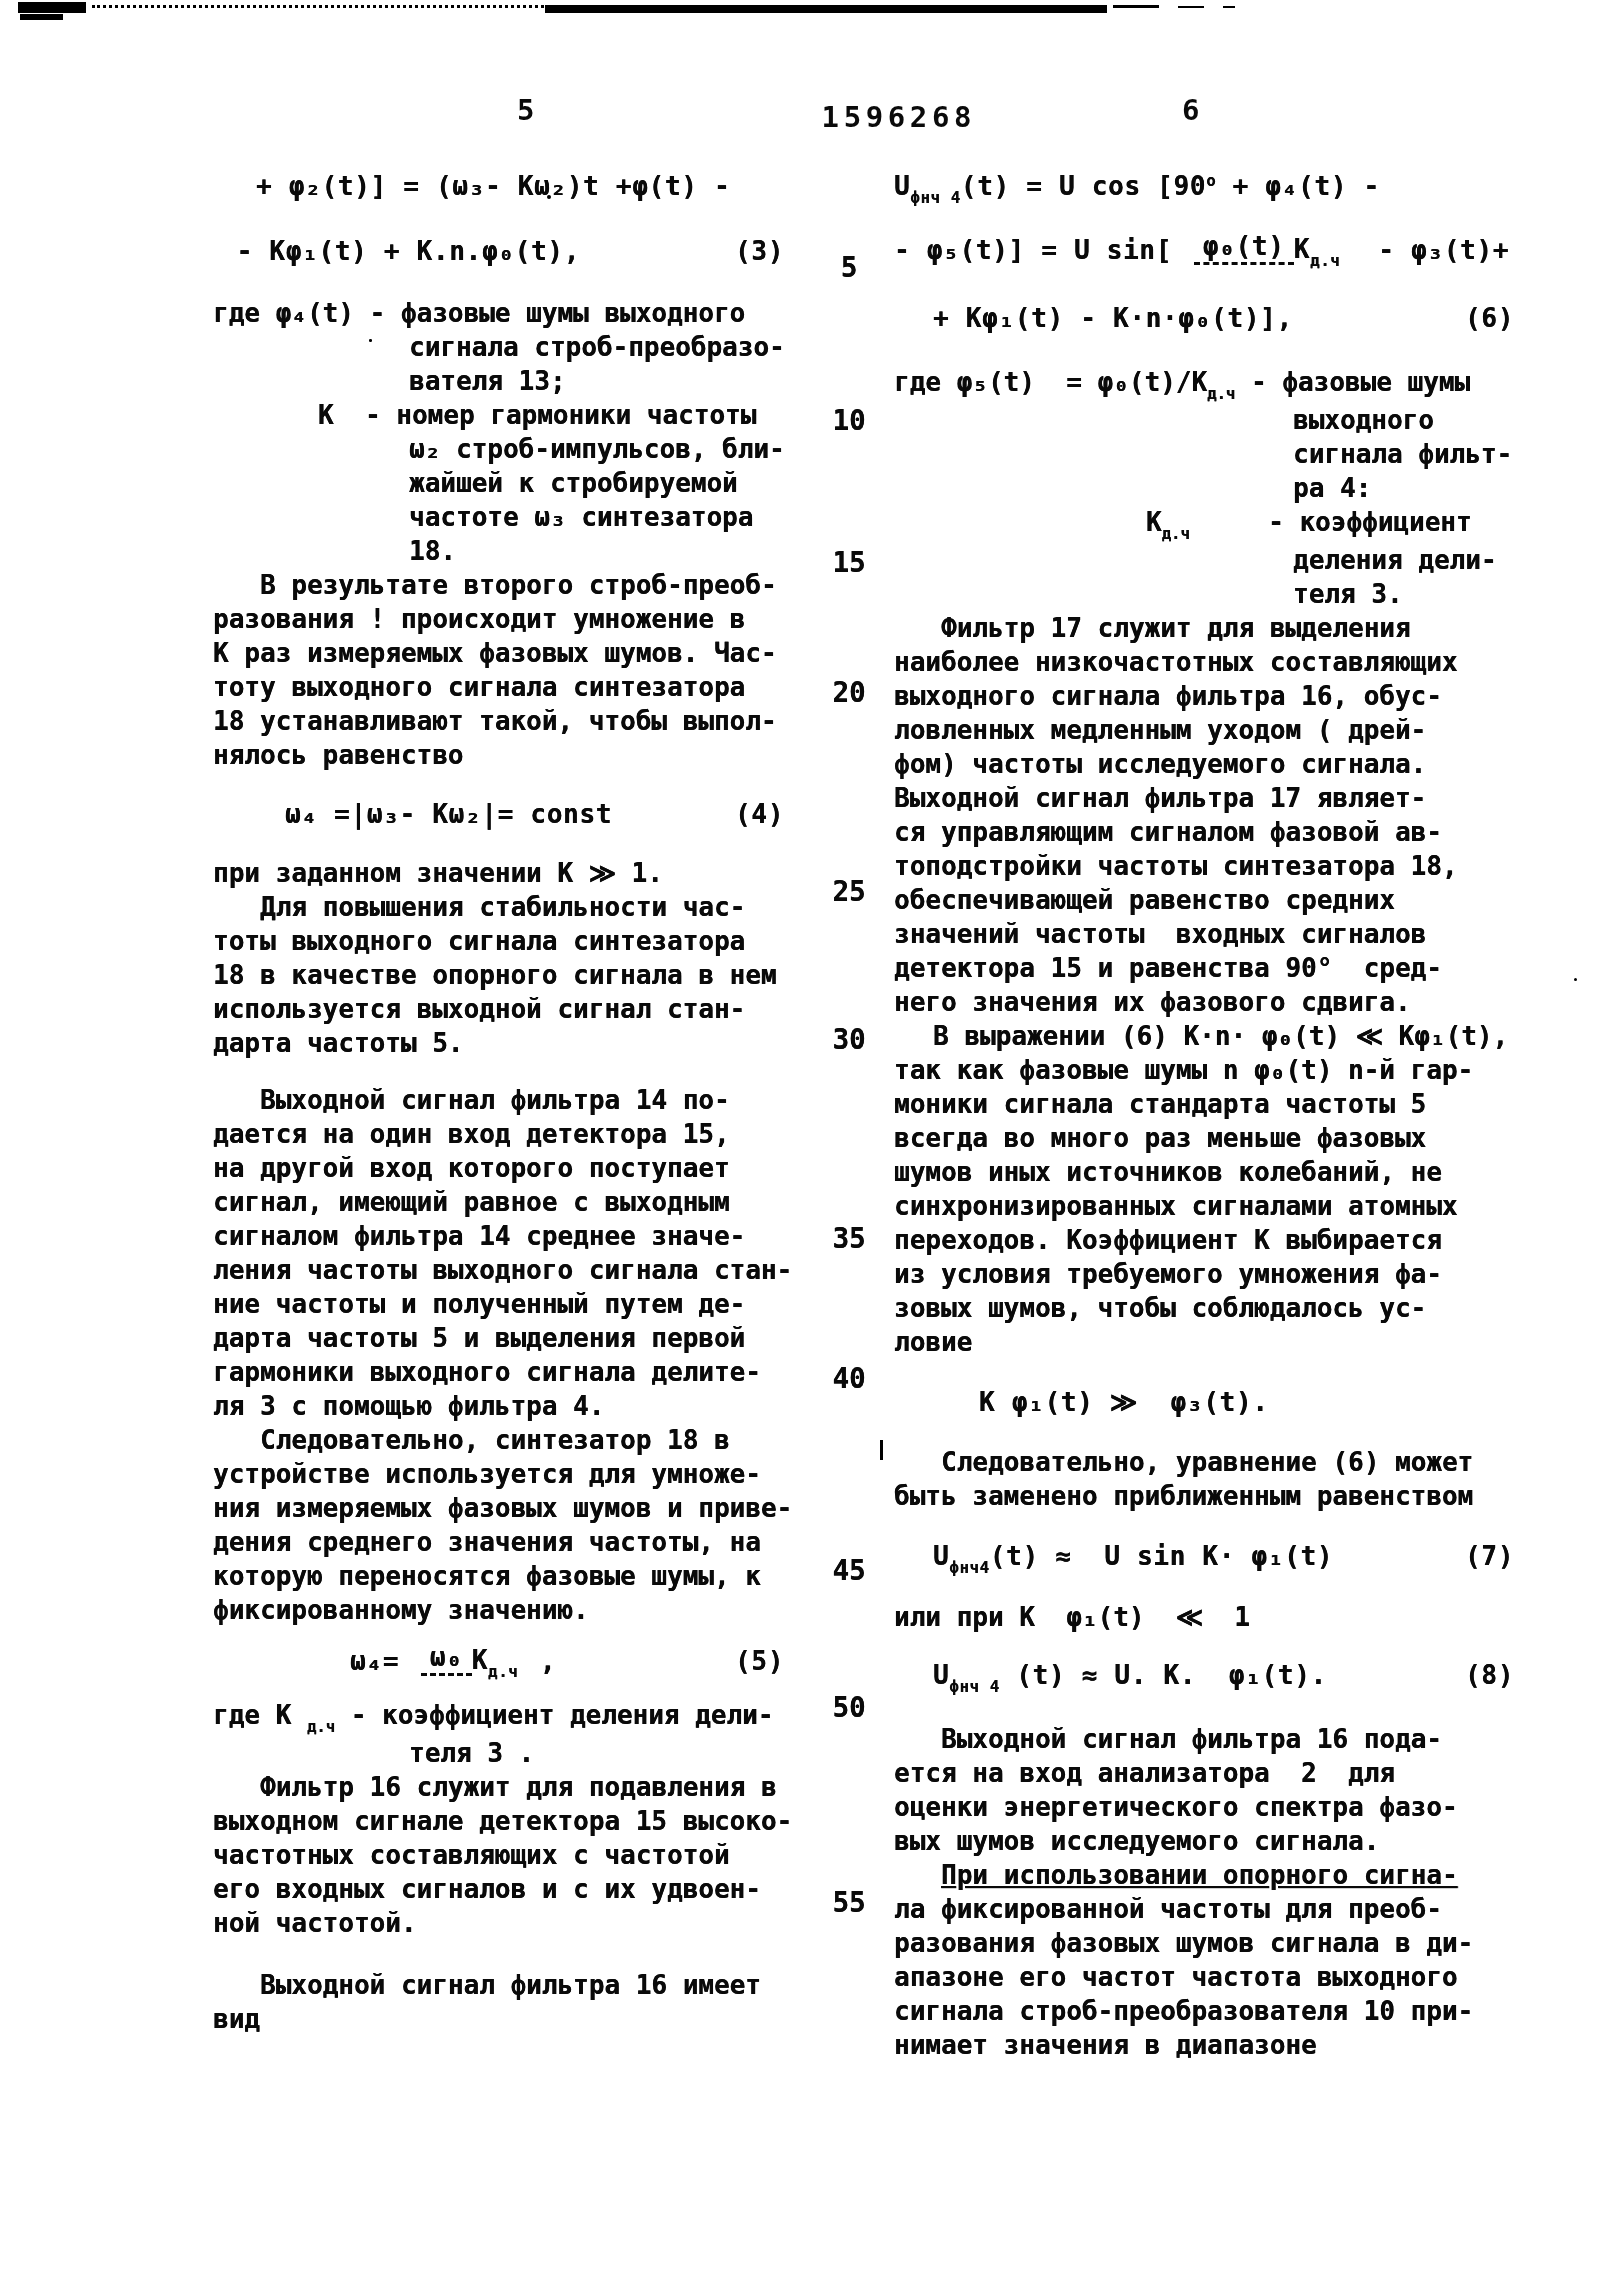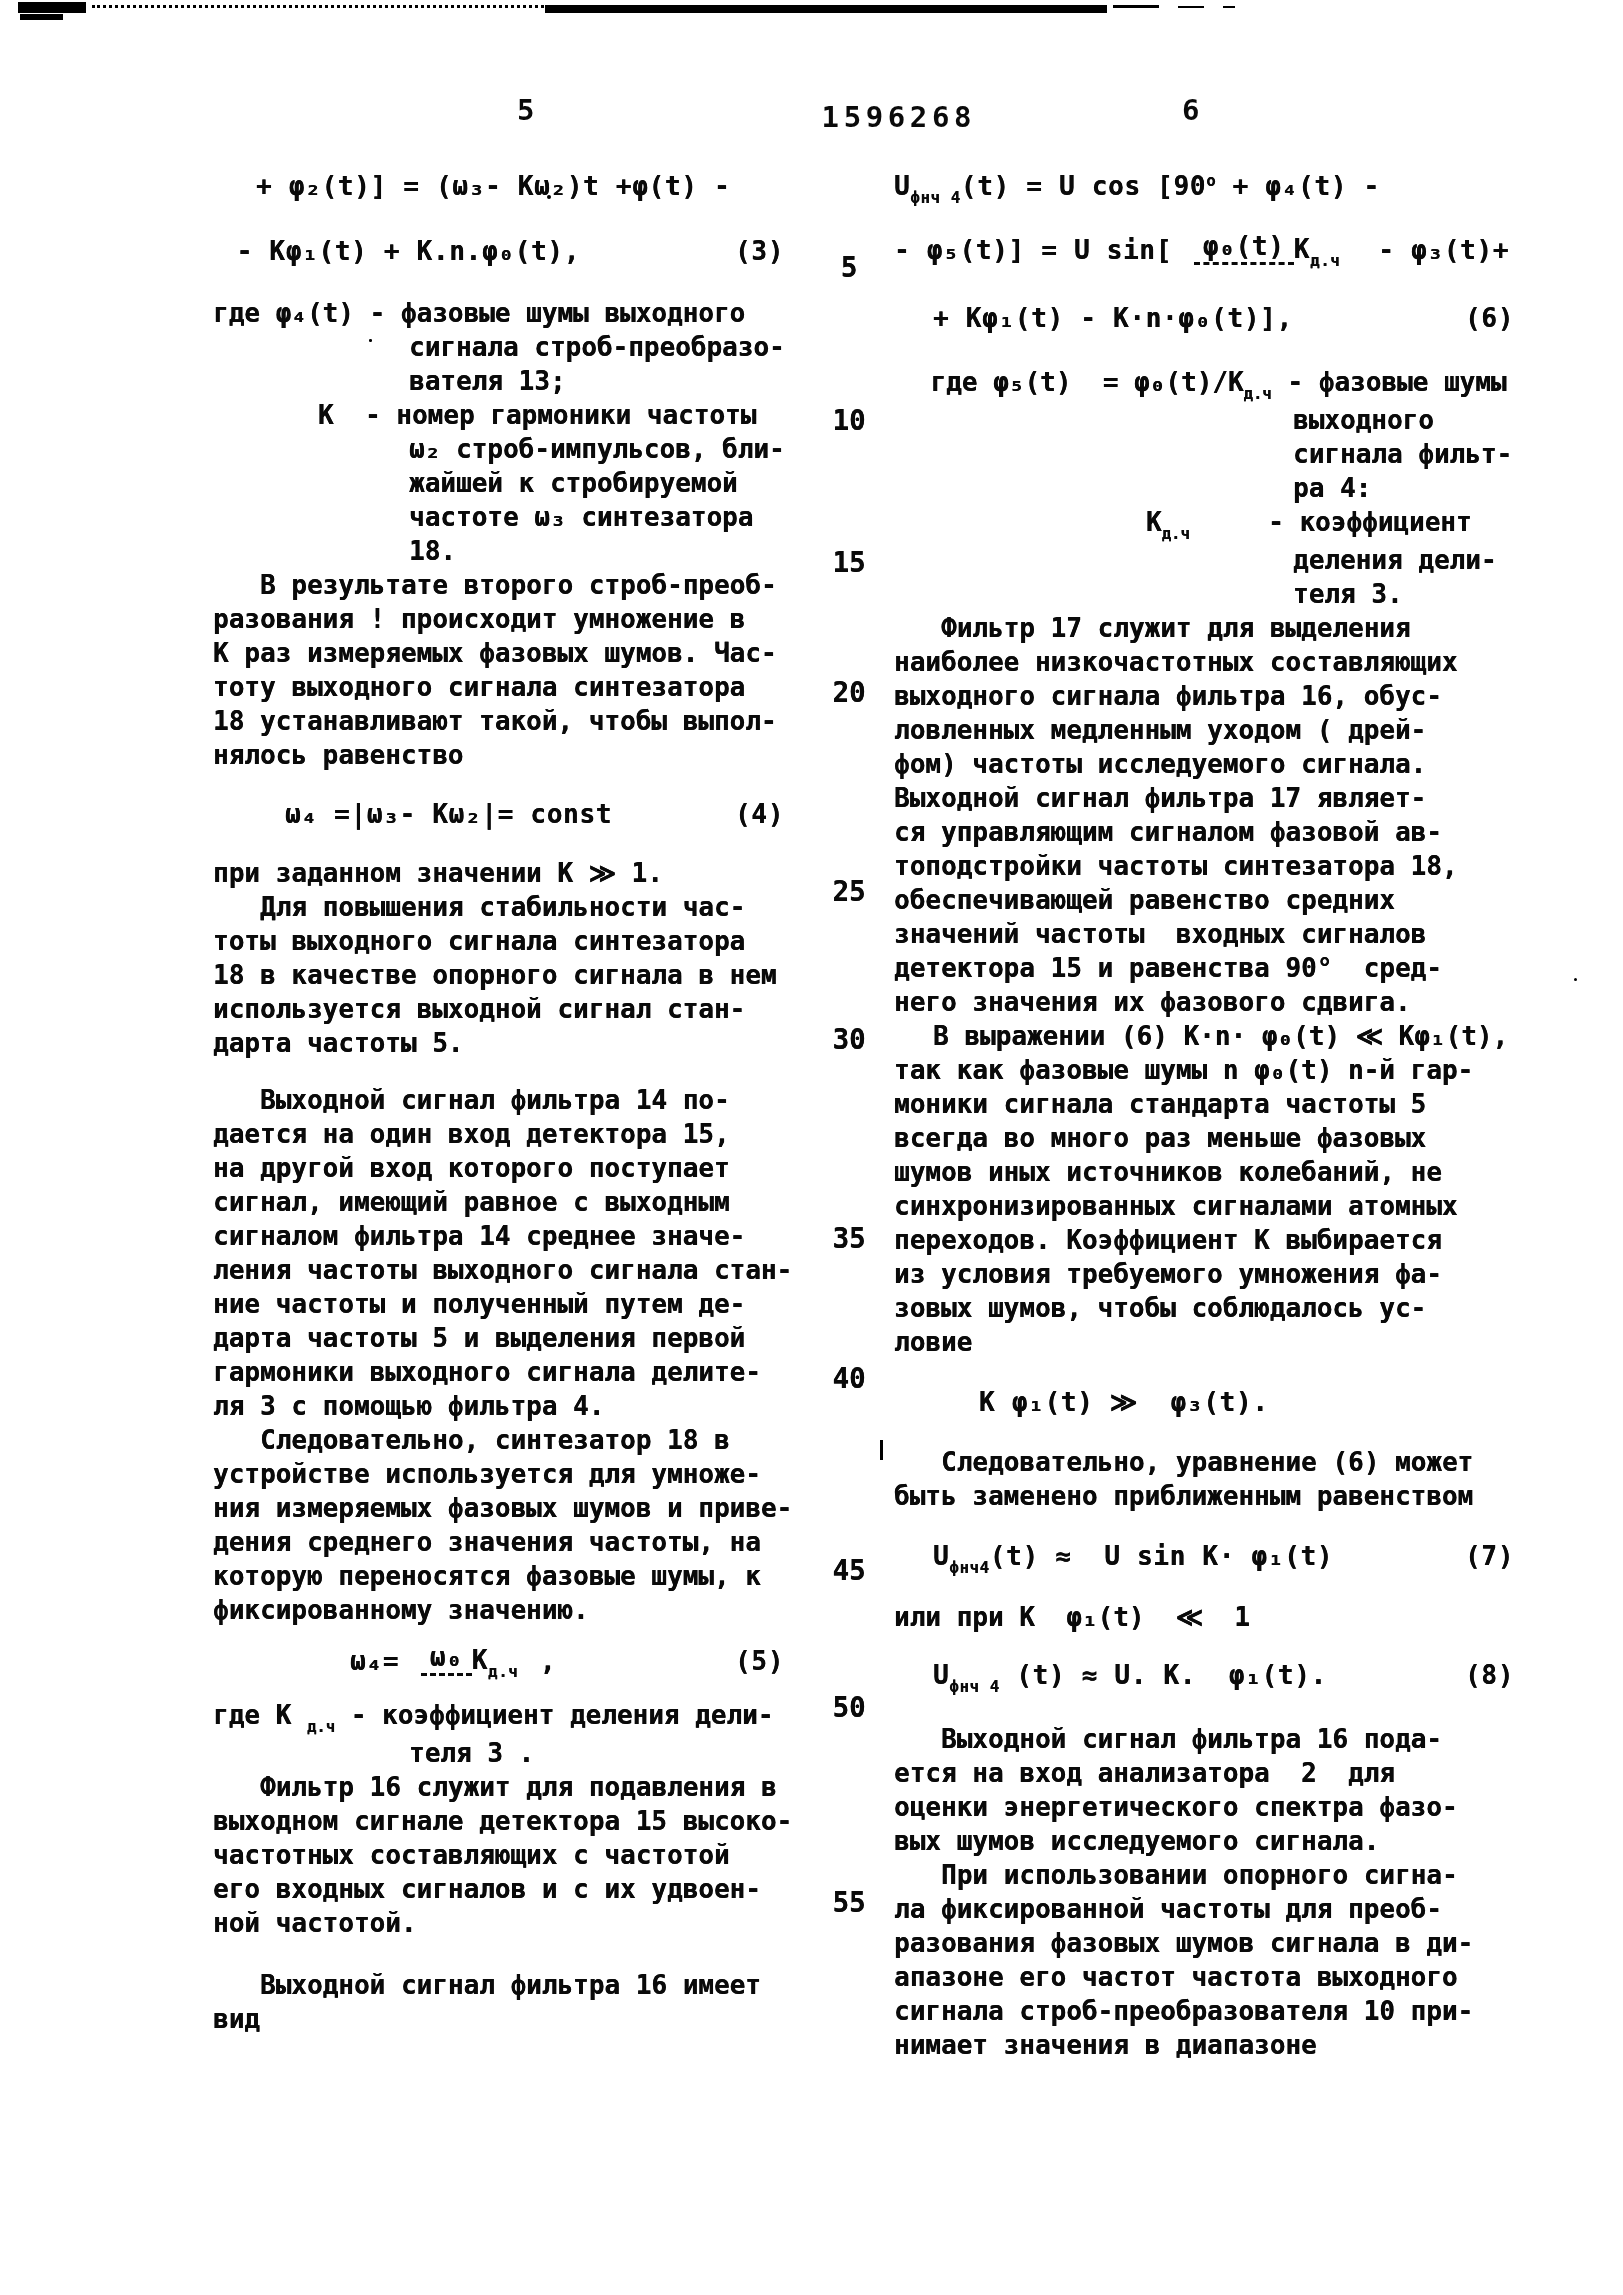"где φ₅(t) = φ₀(t)/Кд.ч -" div.ln { text-align: center -> none }
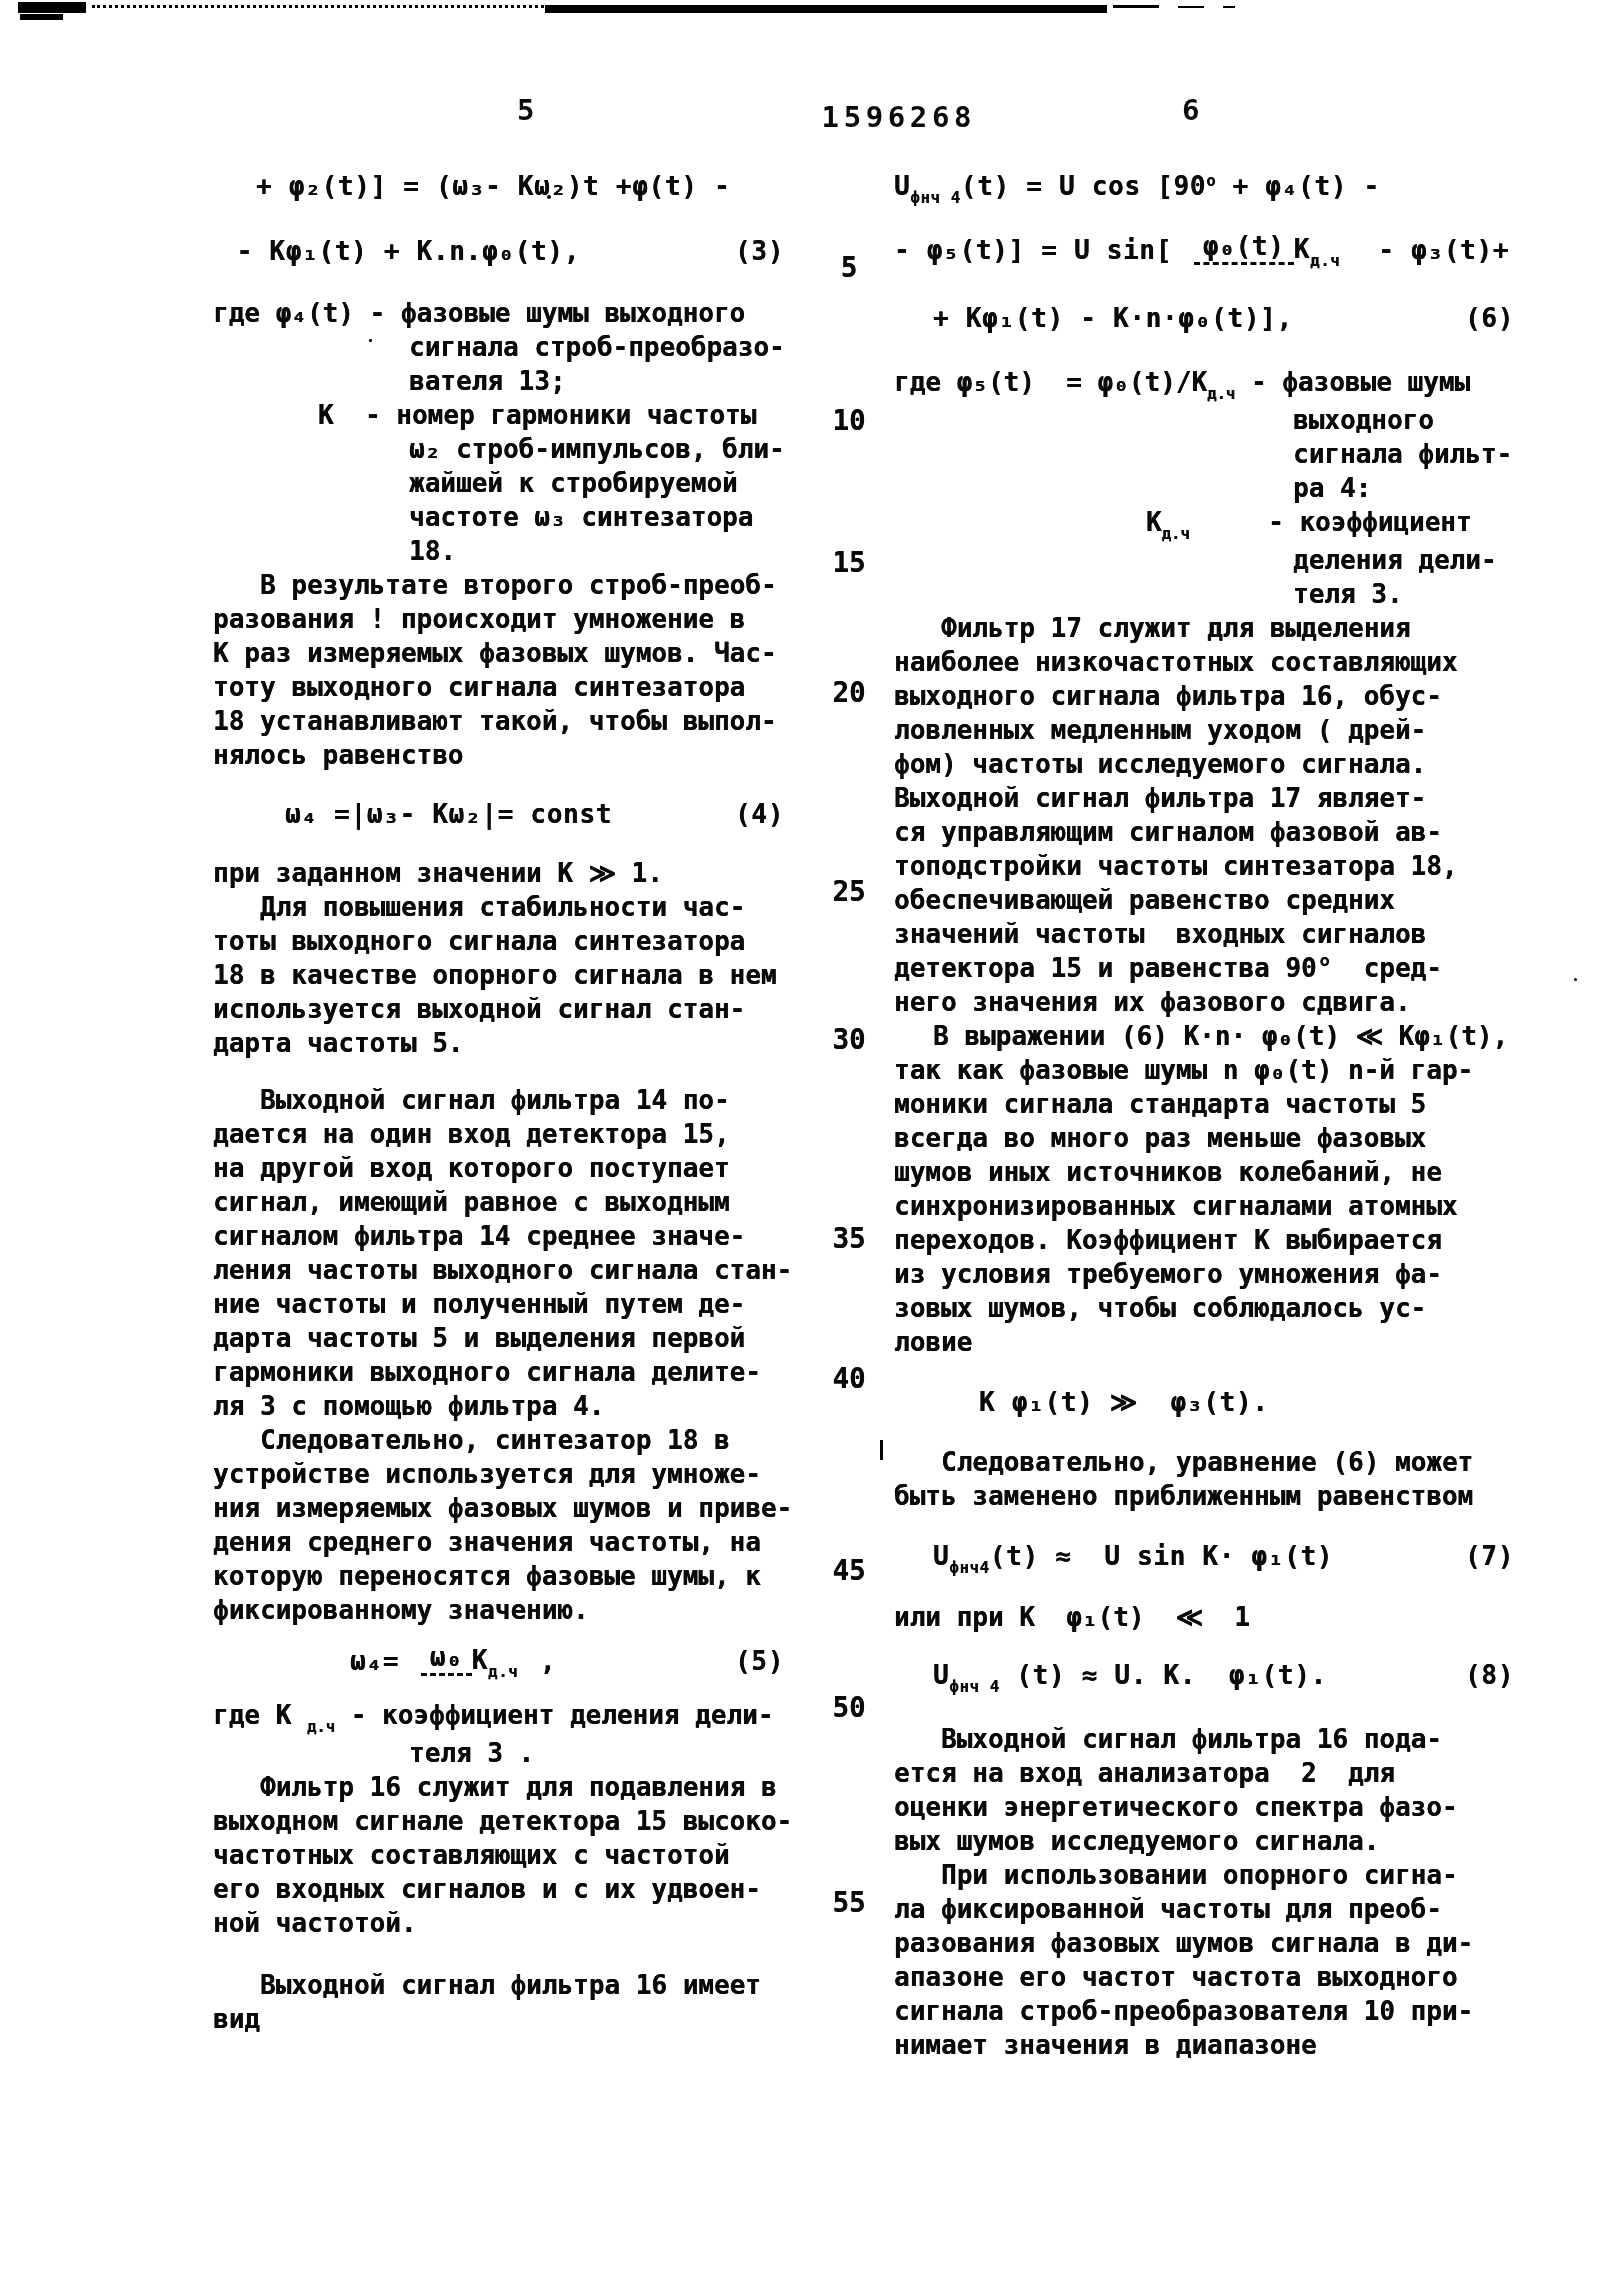"При использовании опорного сигна-" div.ln { text-decoration: none -> underline }
